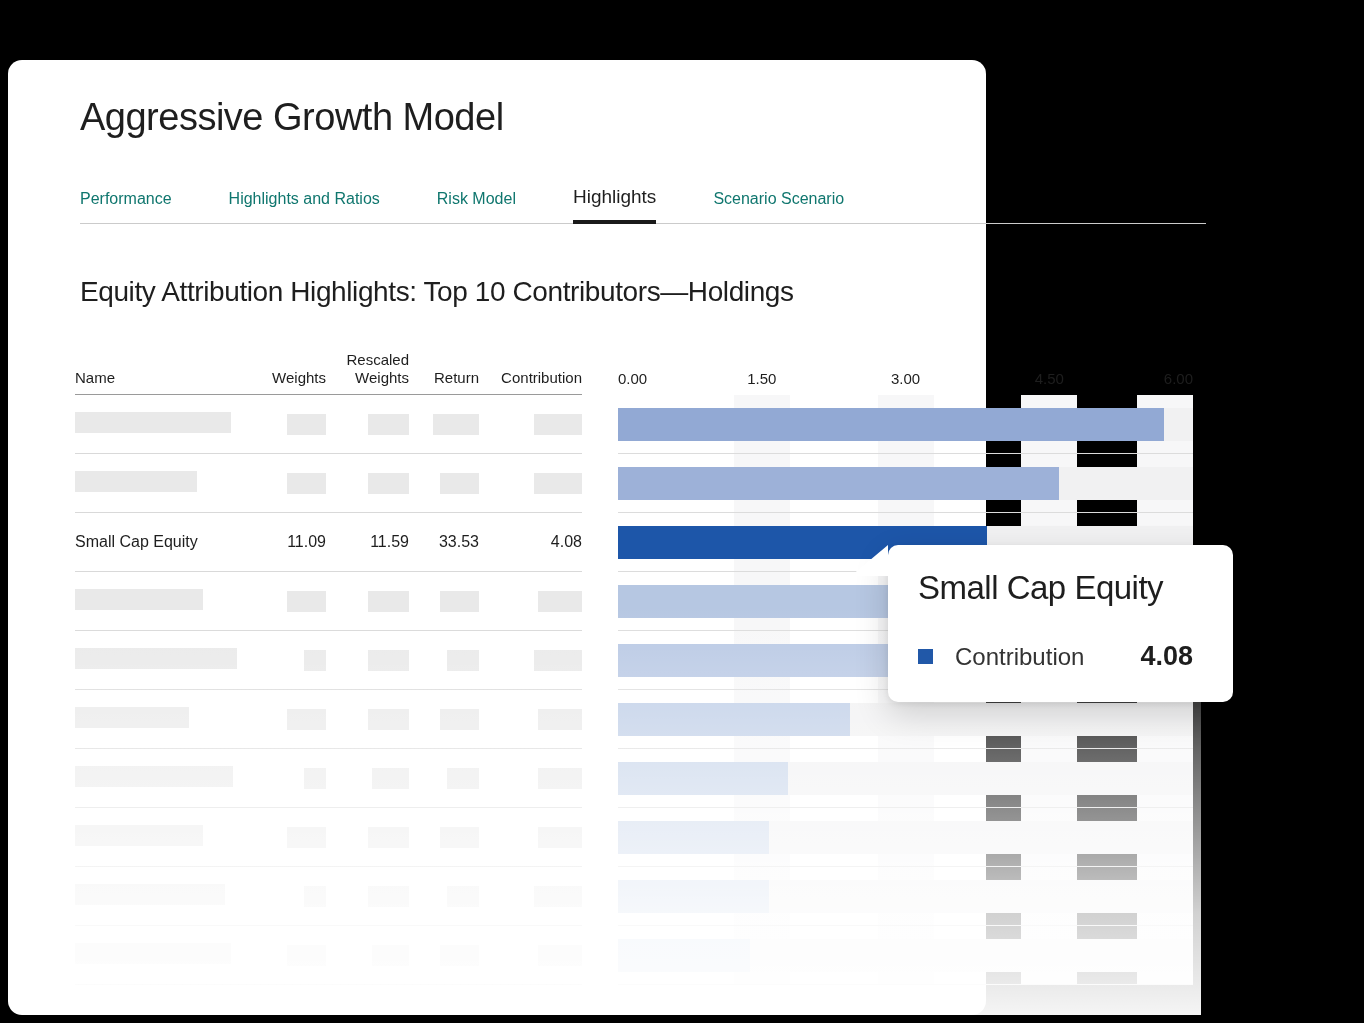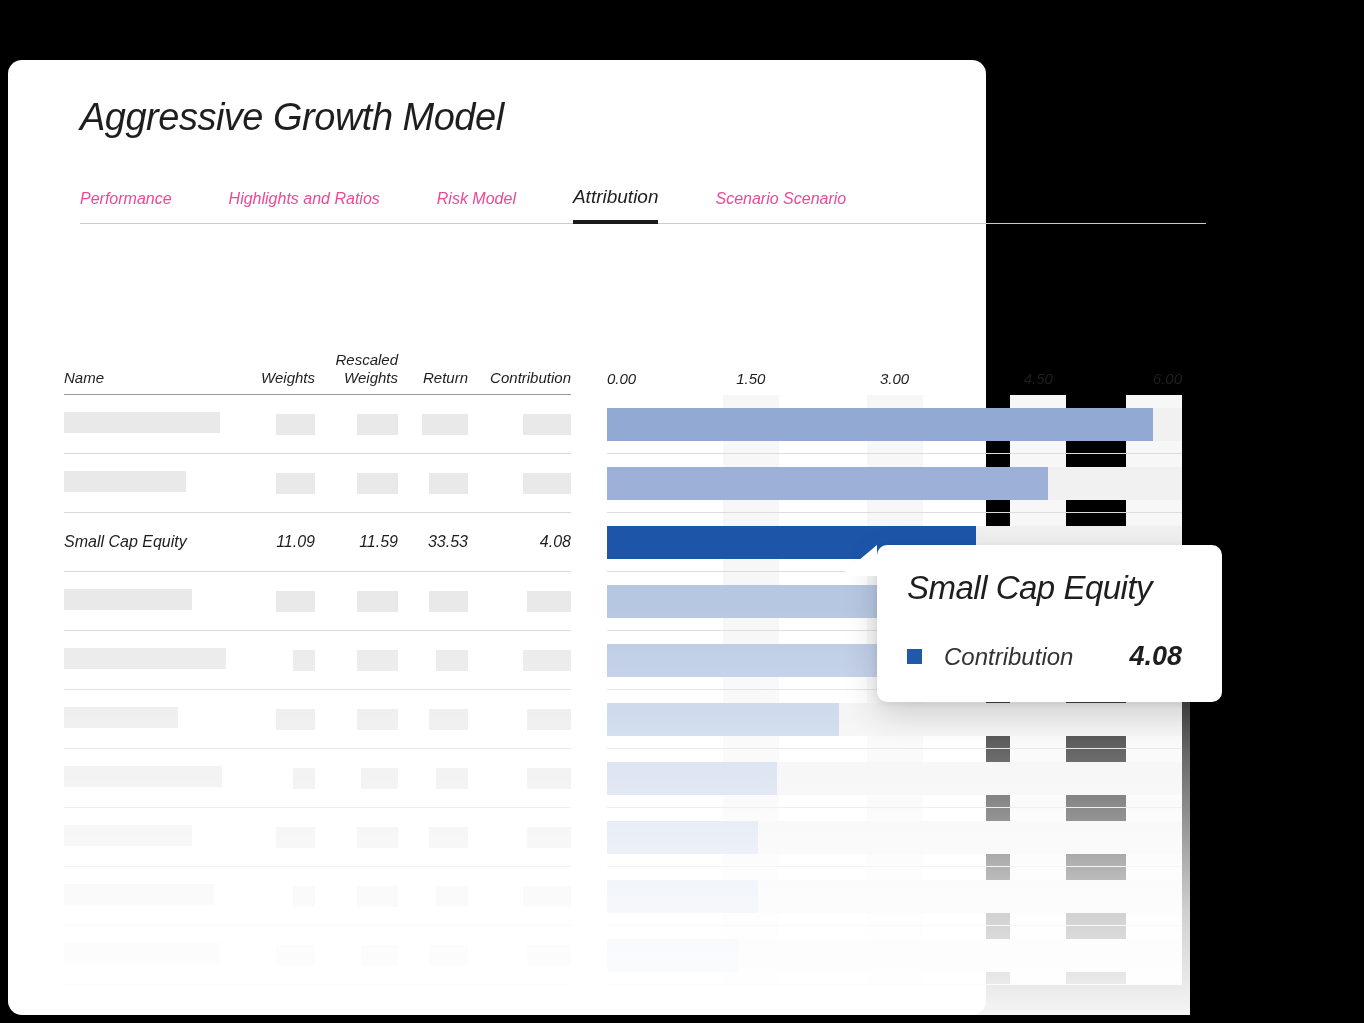"Aggressive Growth Model" .card { font-style: italic -> none }
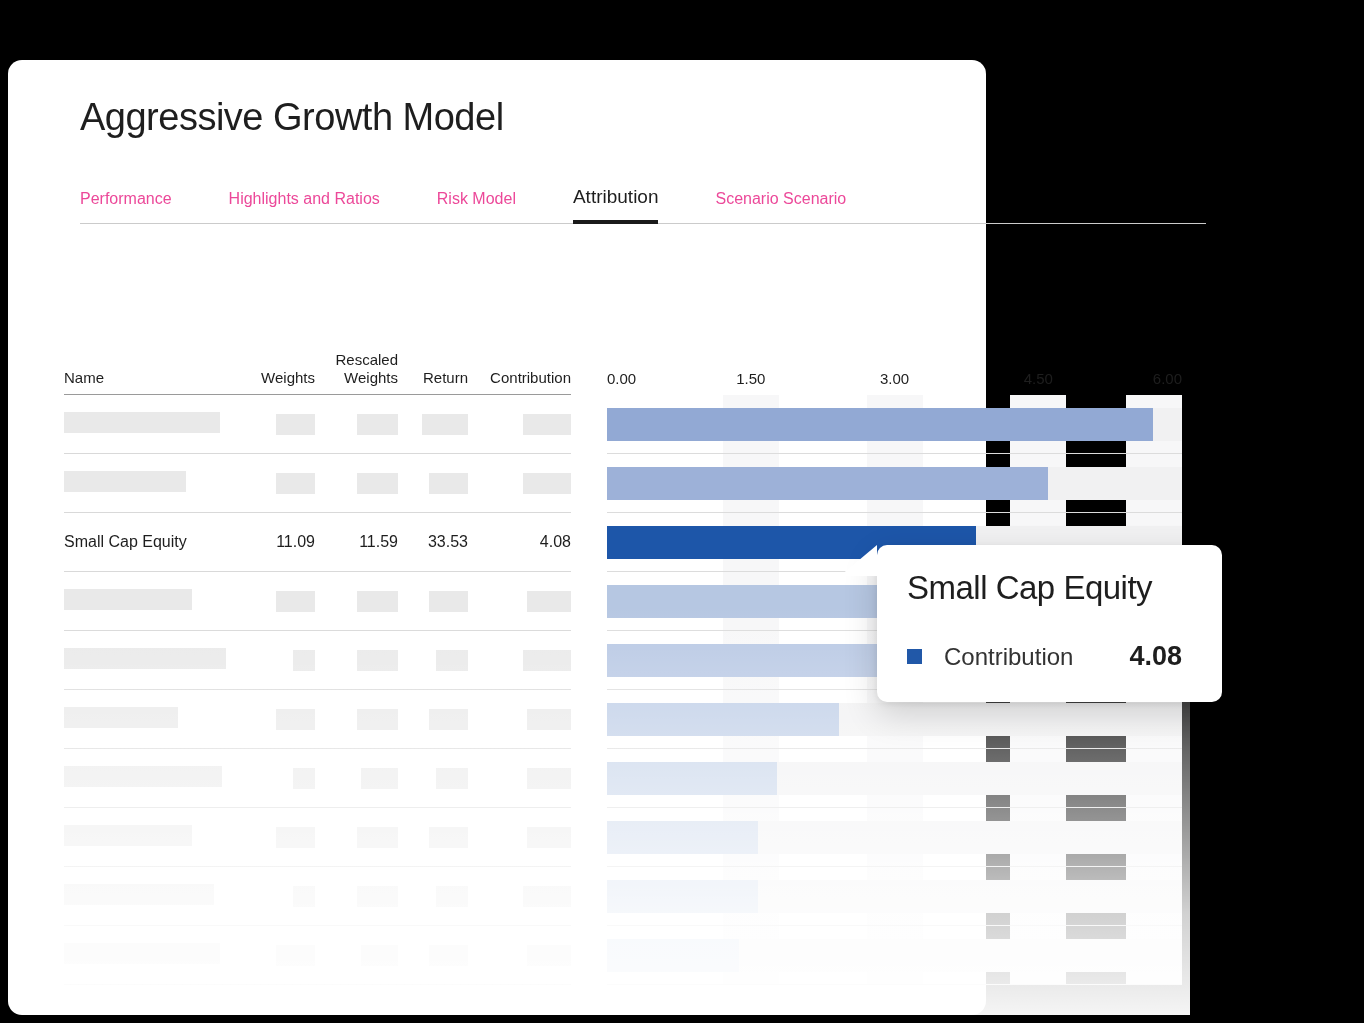"Performance" .tab { color: #ec4899 -> #0f766e }
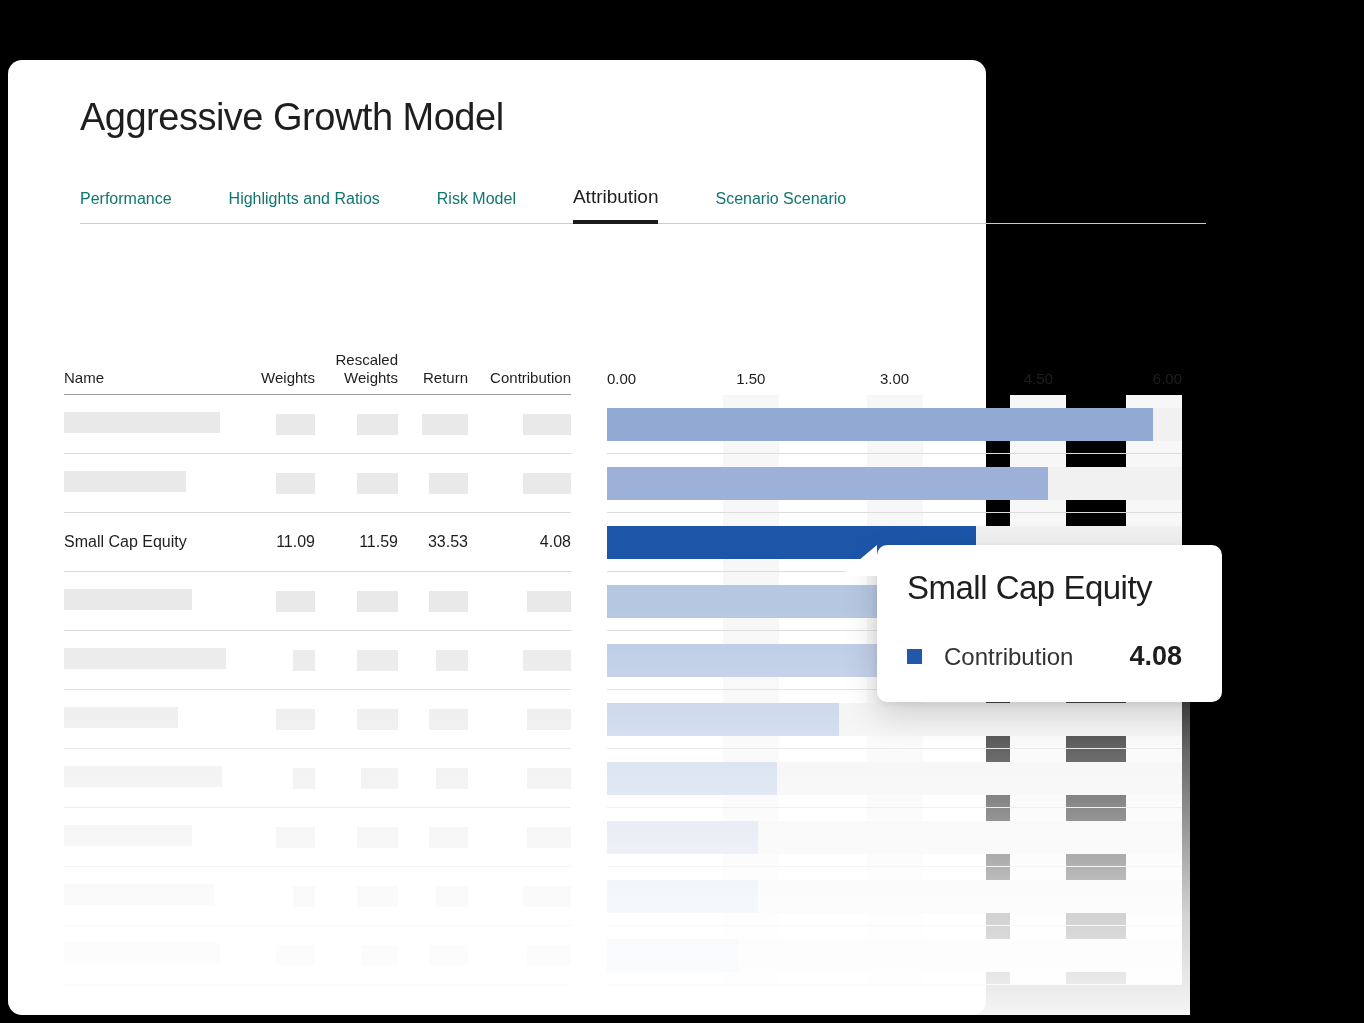"Attribution" div.tab { text: Attribution -> Highlights }
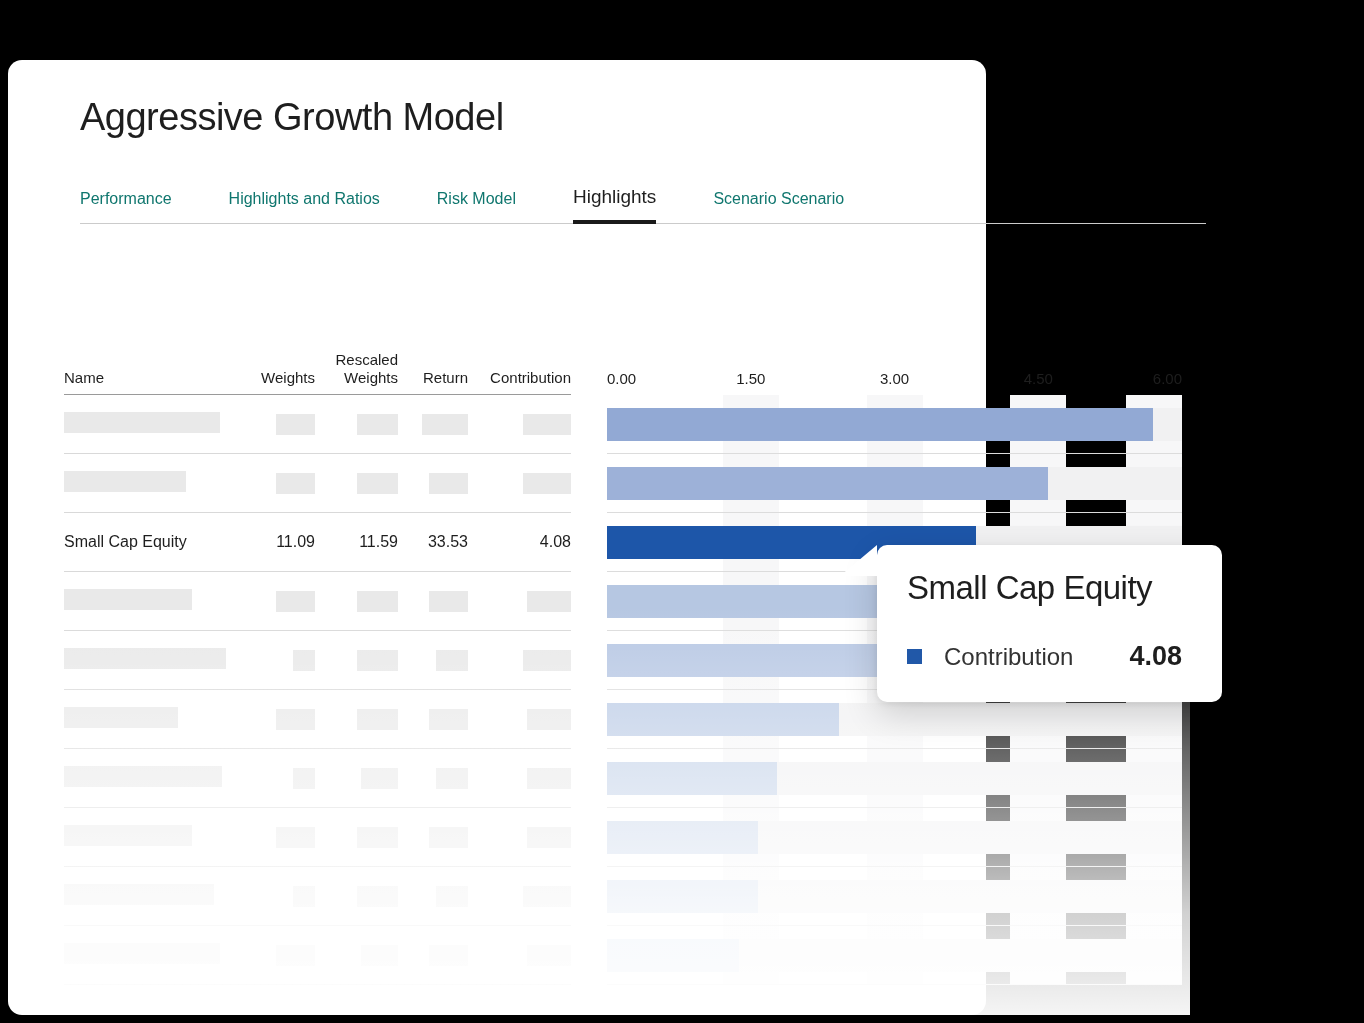"Equity Attribution Highlights: Top 10" h2.section-heading { html: none -> <h2>Equity Attribution Highlights: Top 10 Contributors—Holdings</h2> }
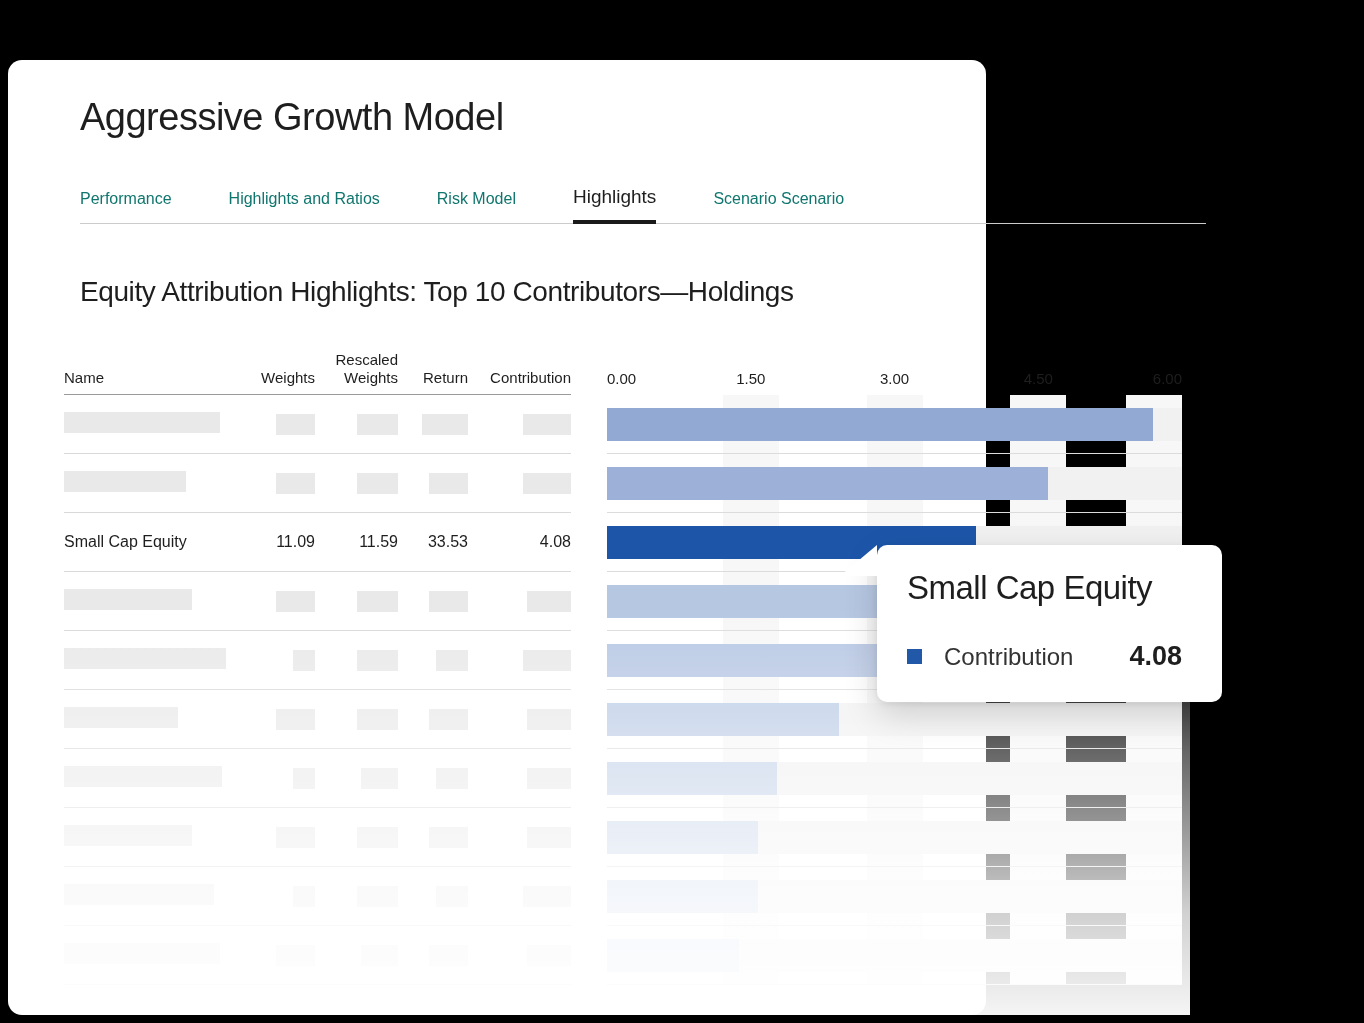"Small Cap Equity" .main { left: 56px -> 67px }
